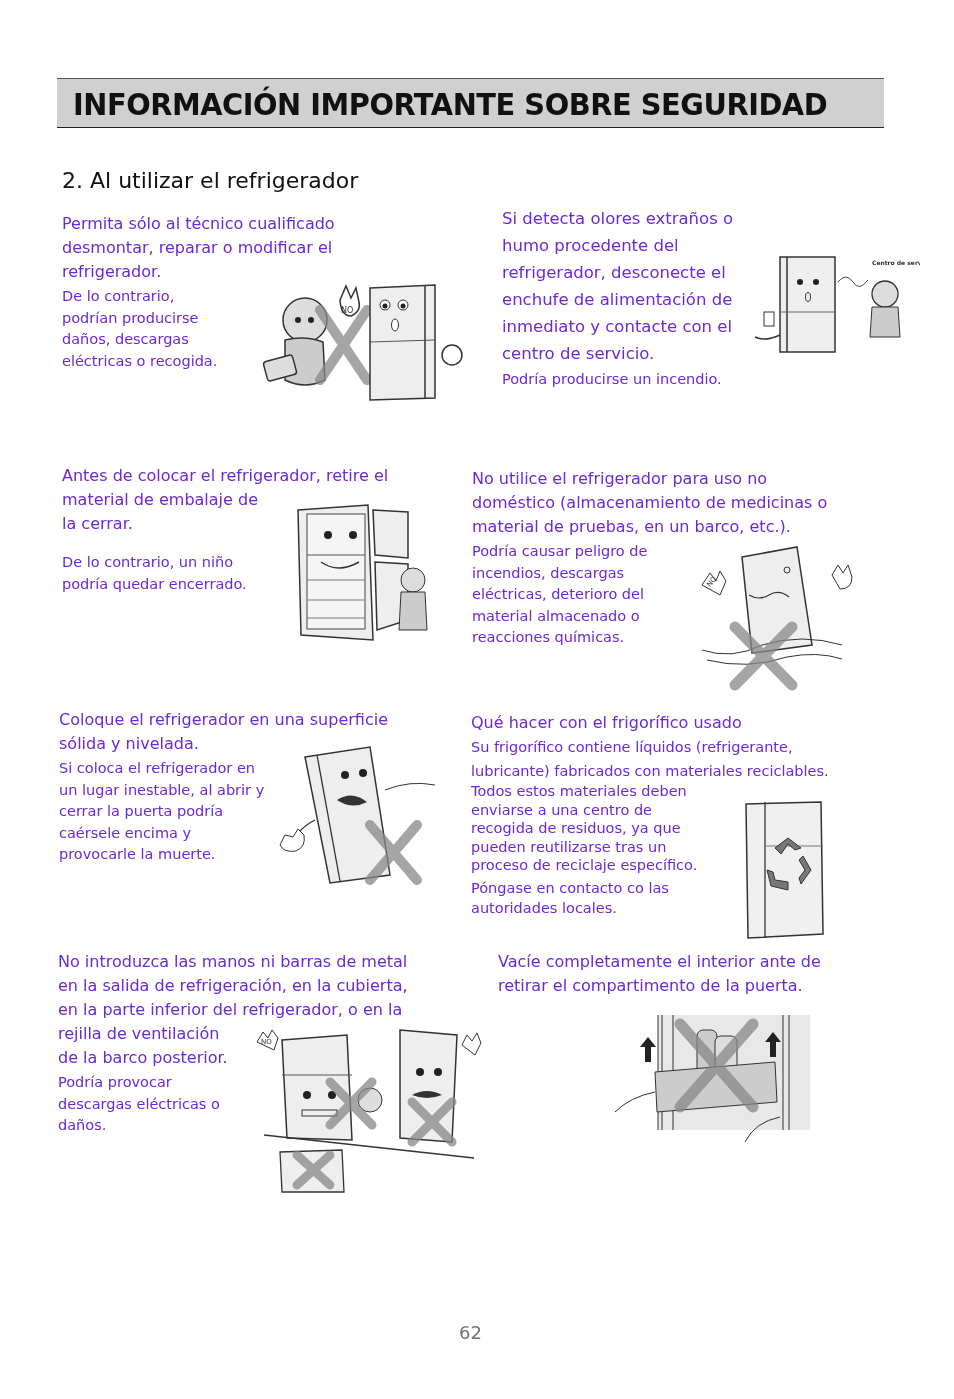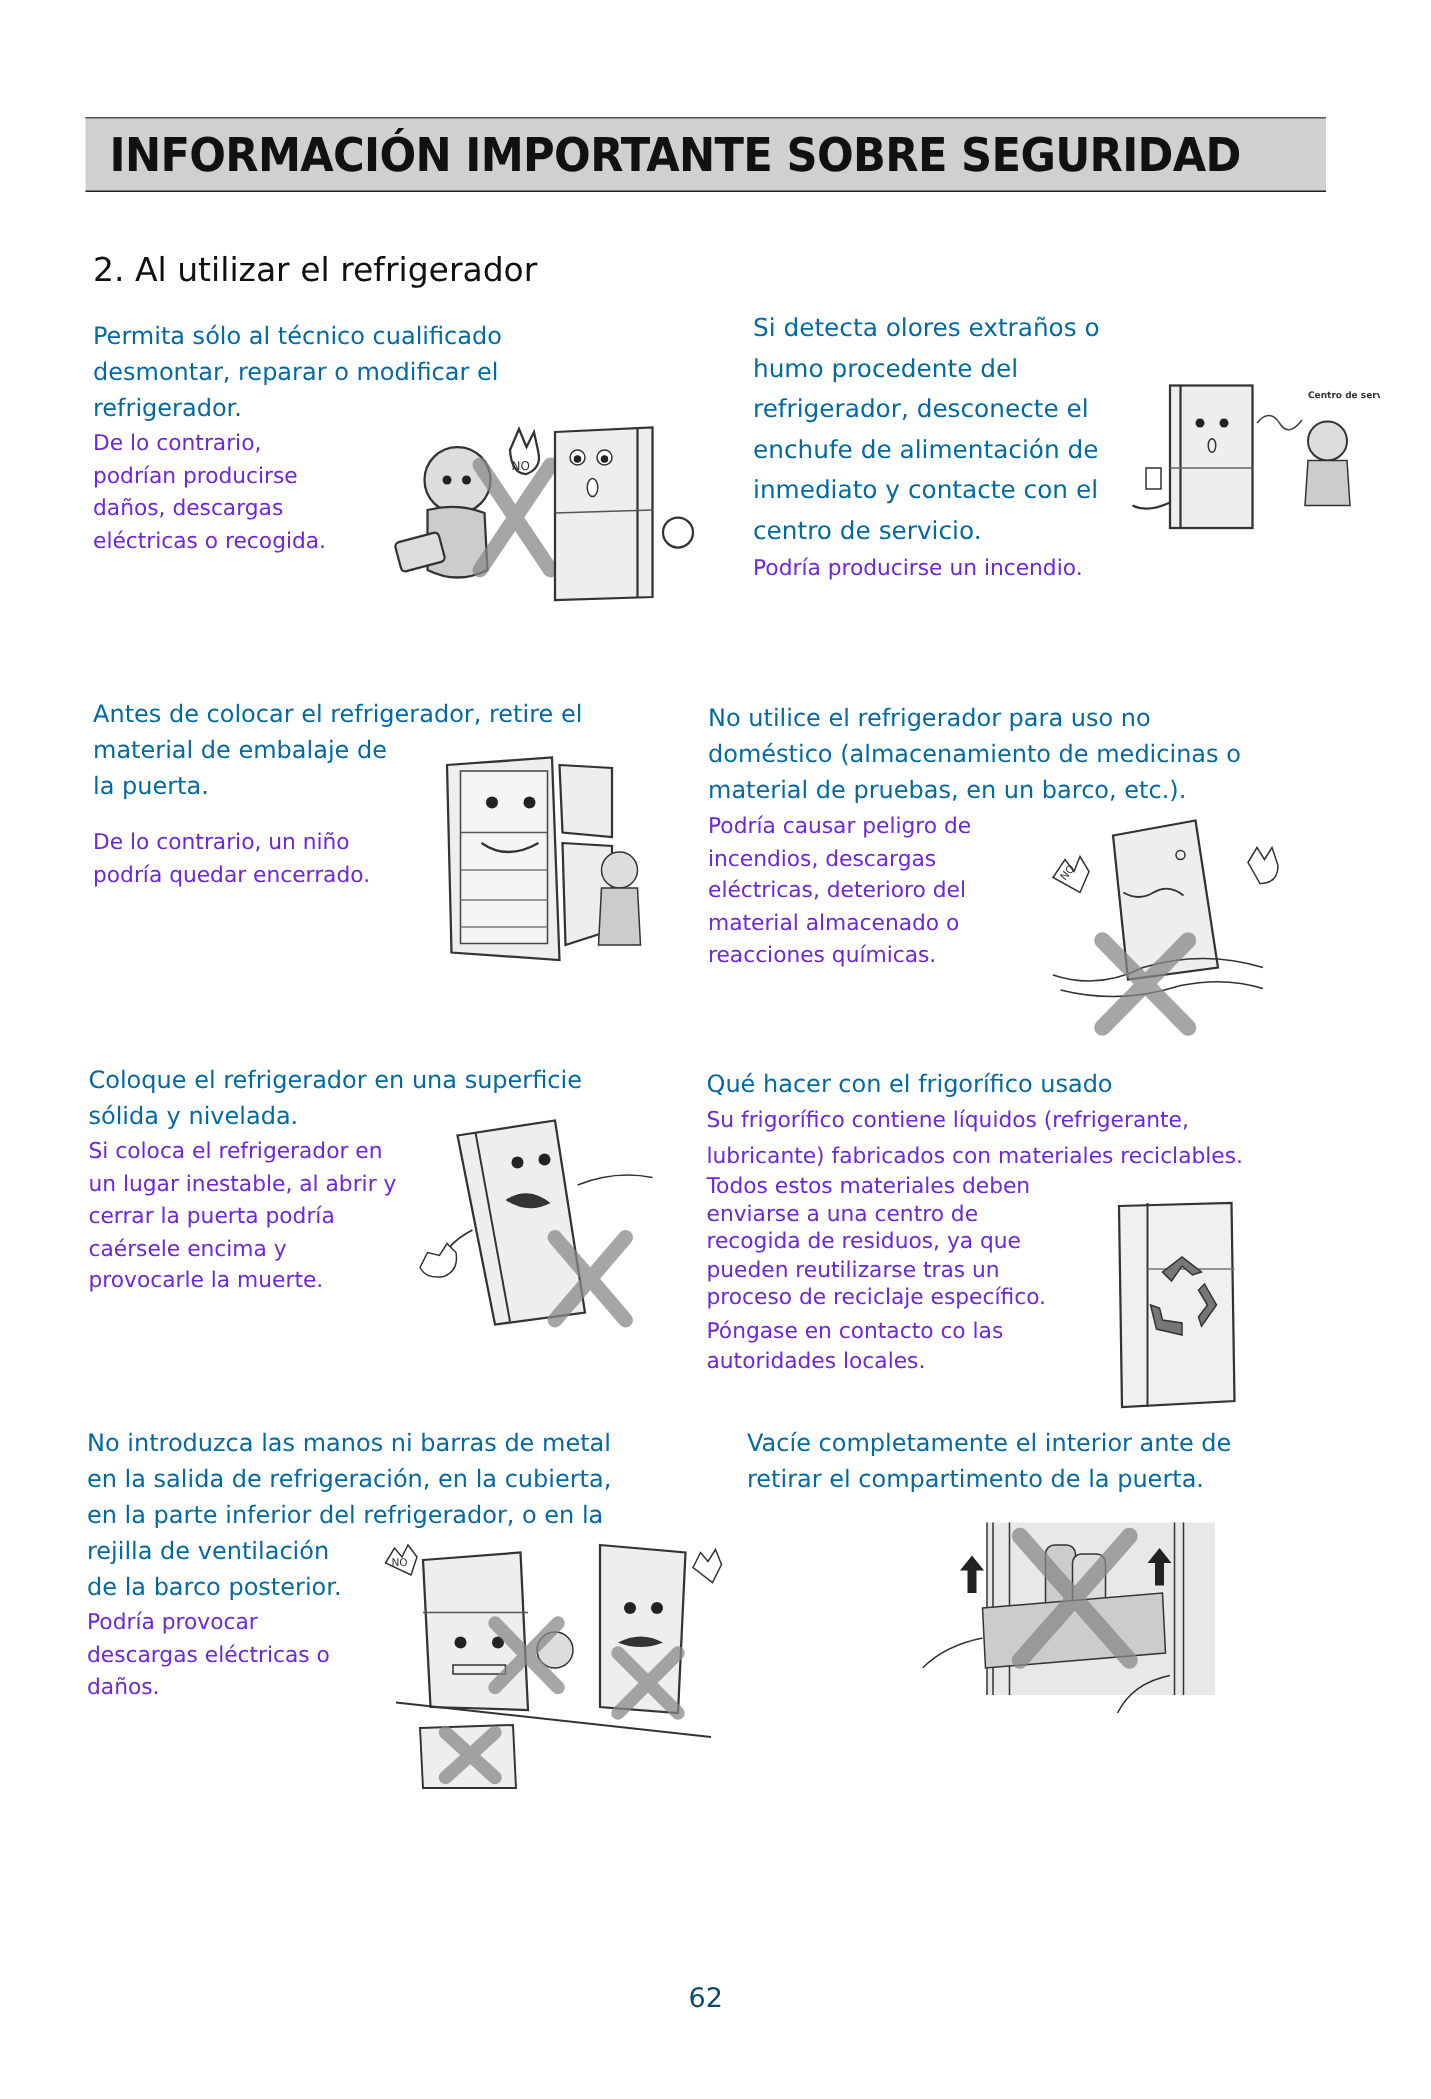"Permita sólo al técnico cualificado" .head { color: #0369a1 -> #6d28d9 }
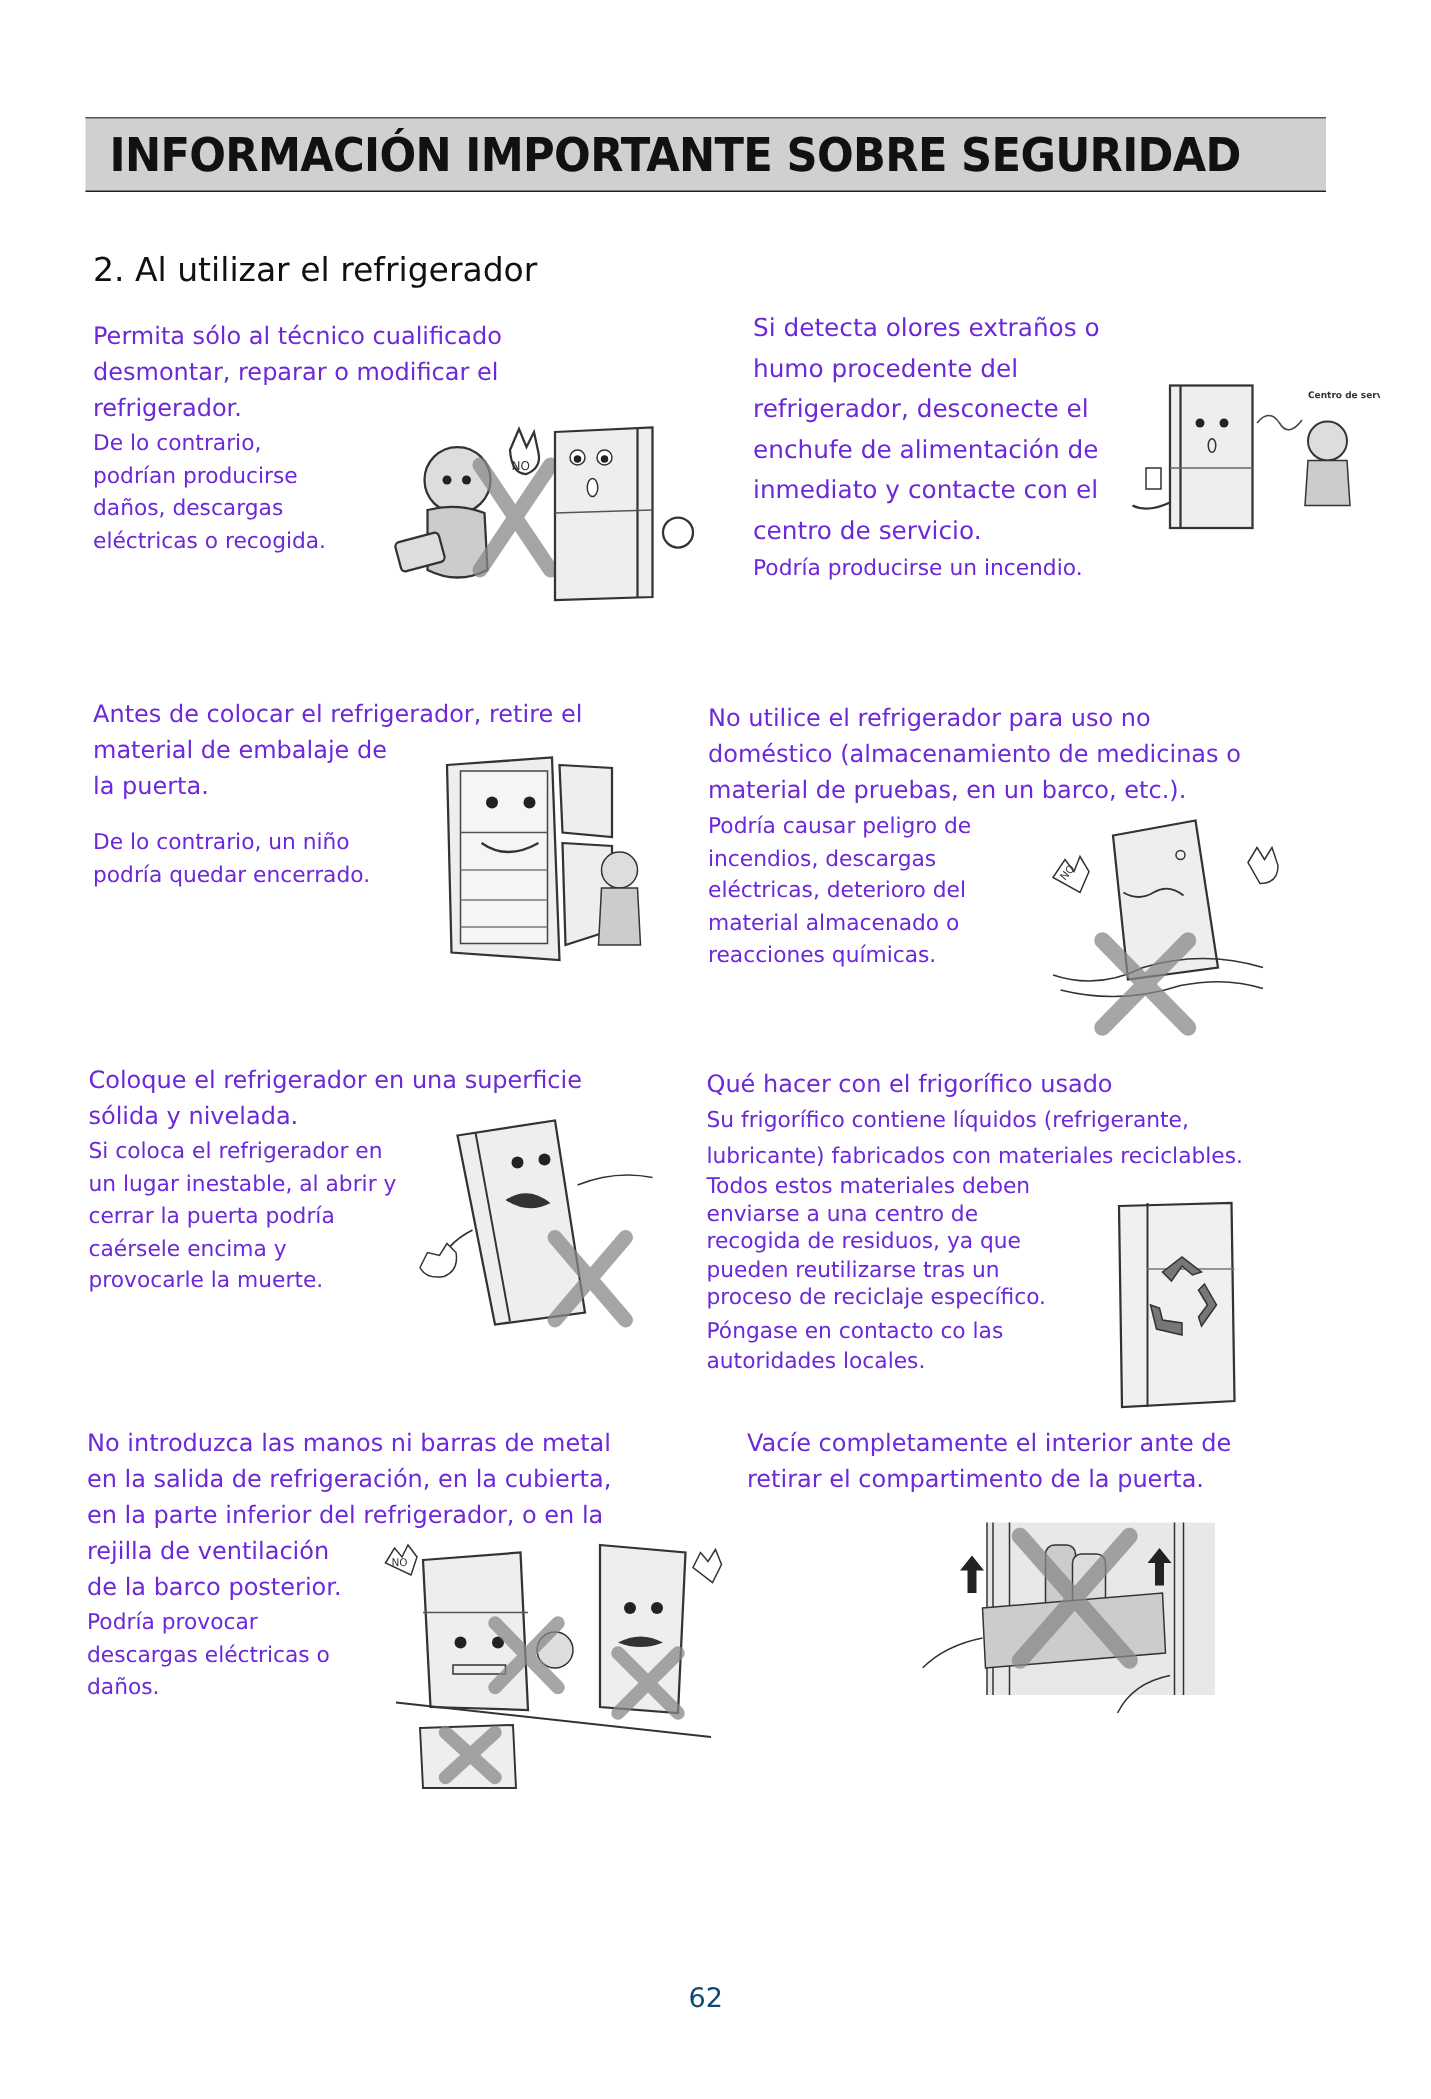"la puerta." div { text: puerta -> cerrar }
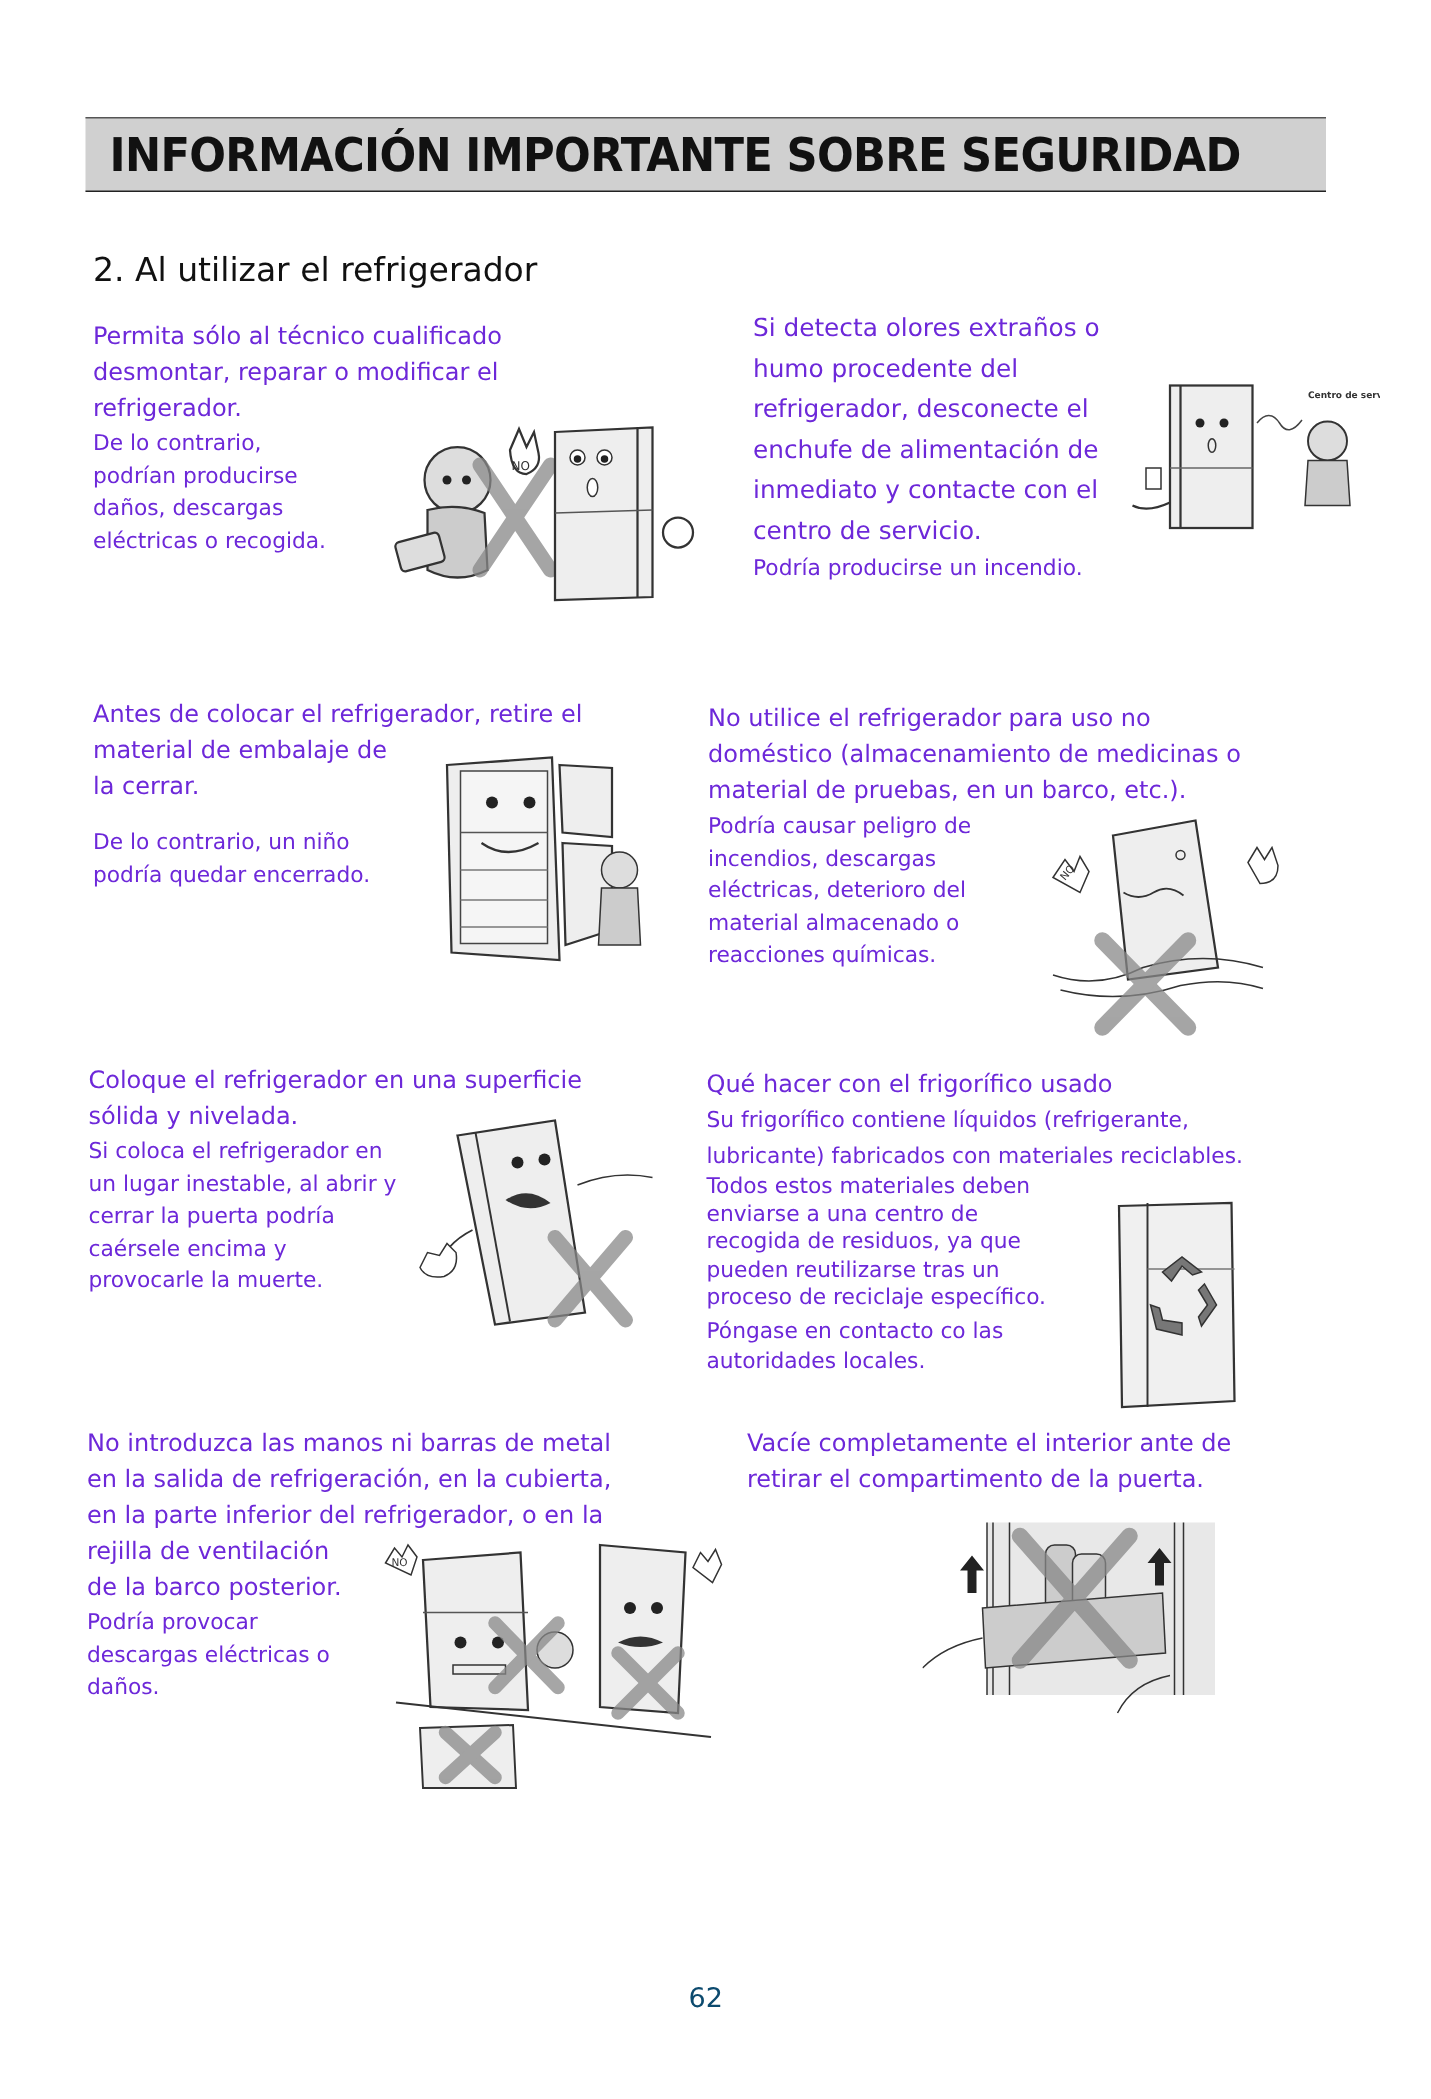"62" .page-num { color: #0c4a6e -> #737373 }
